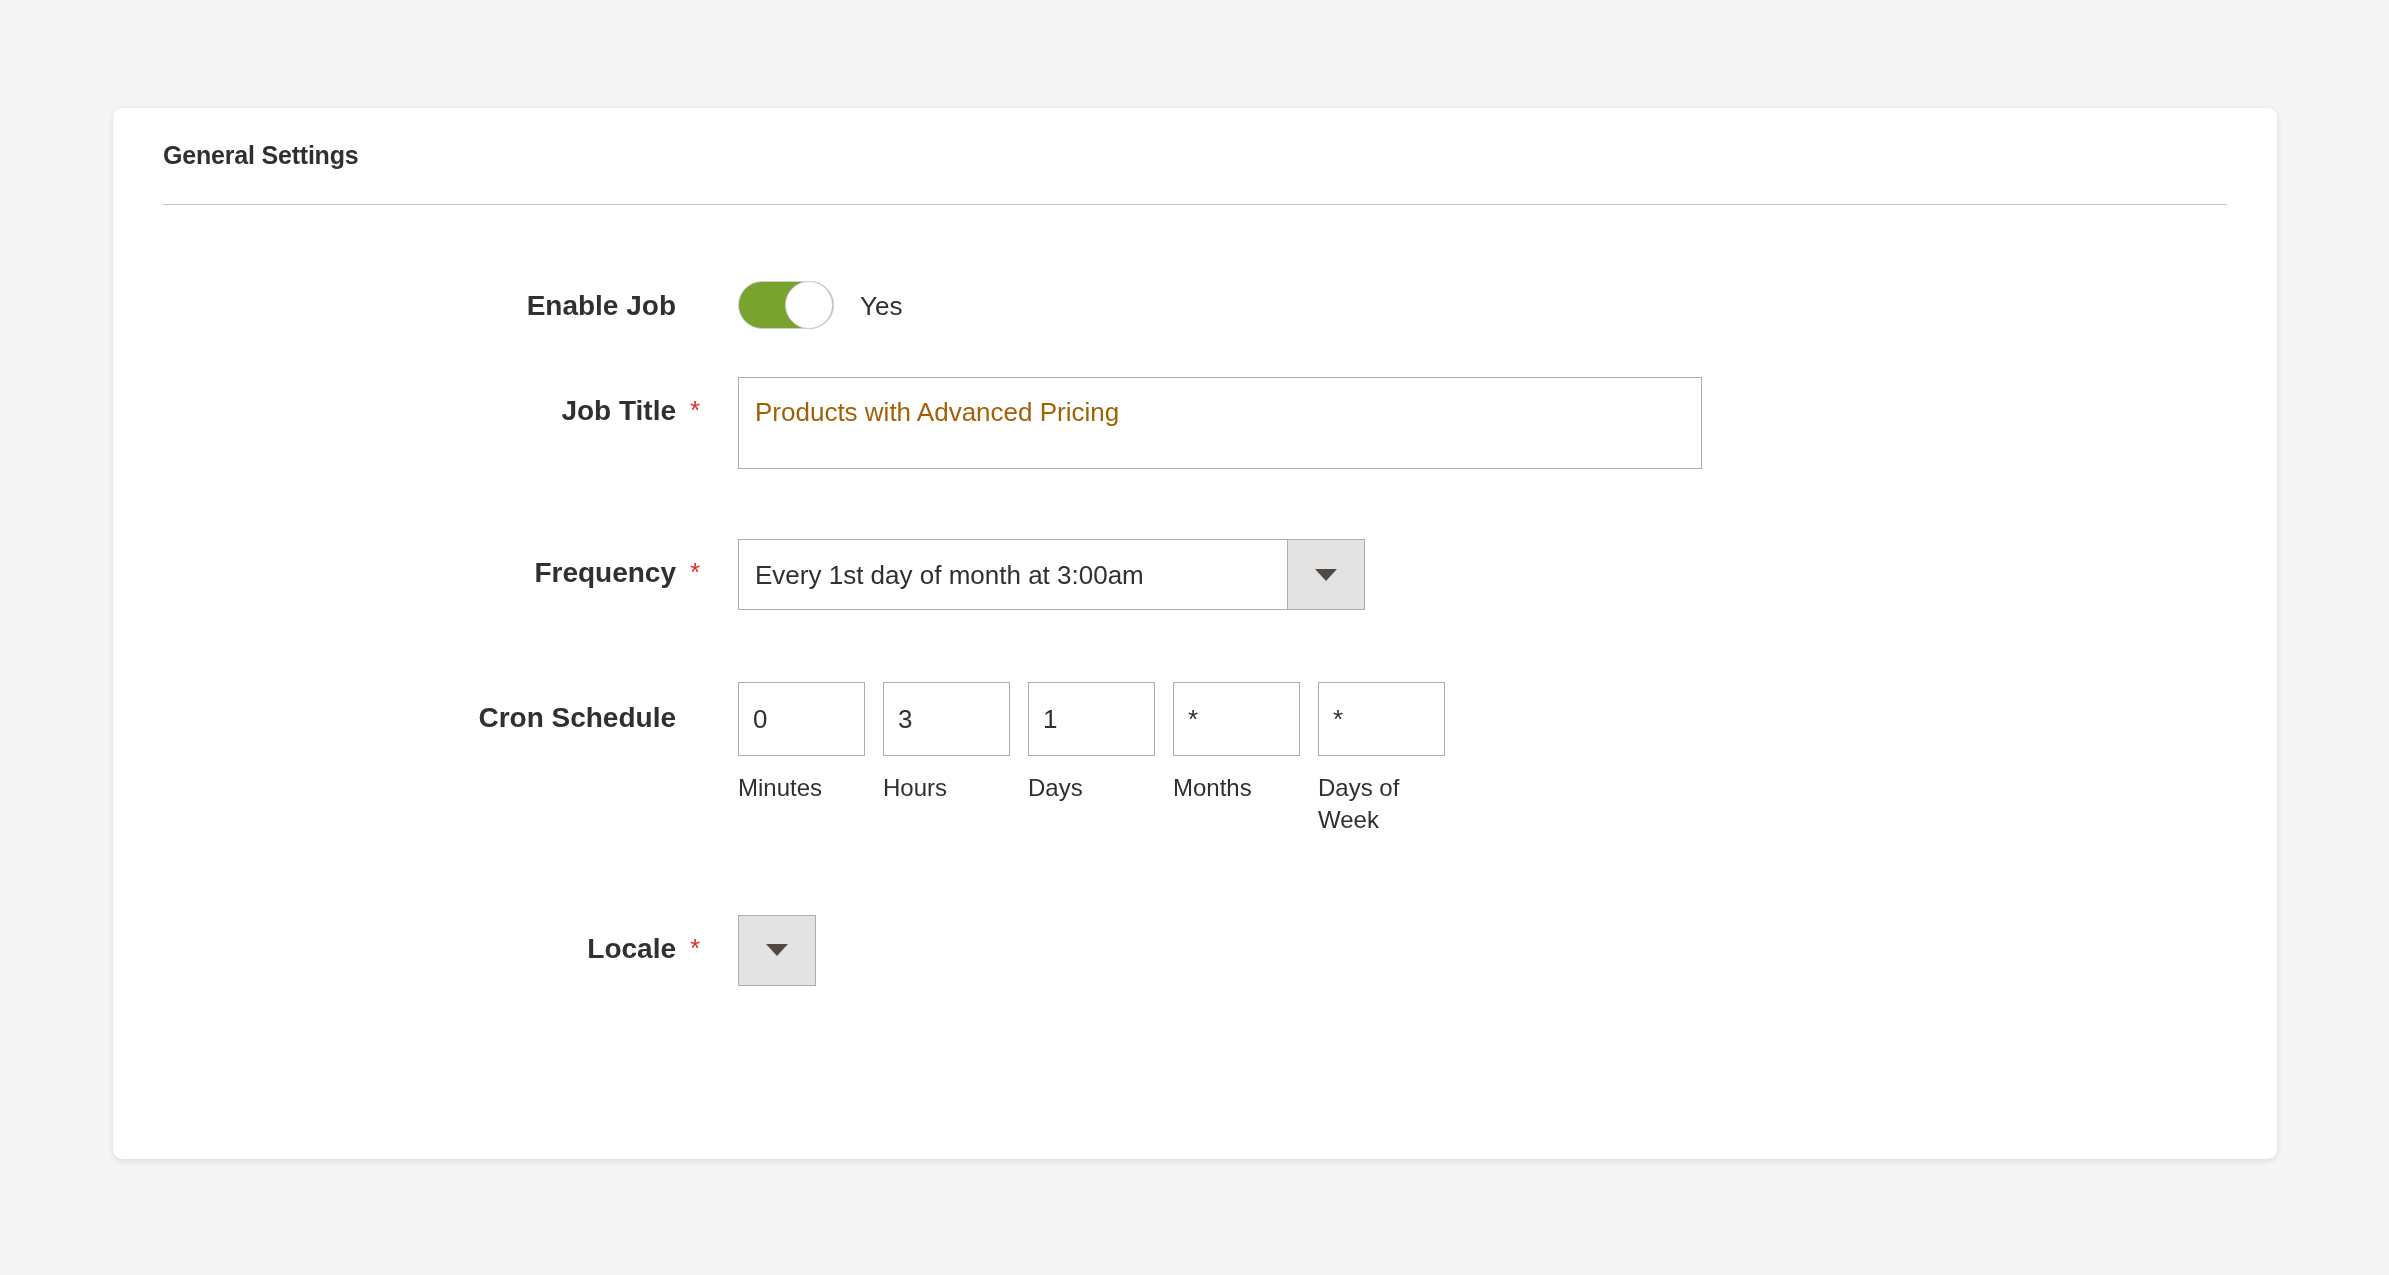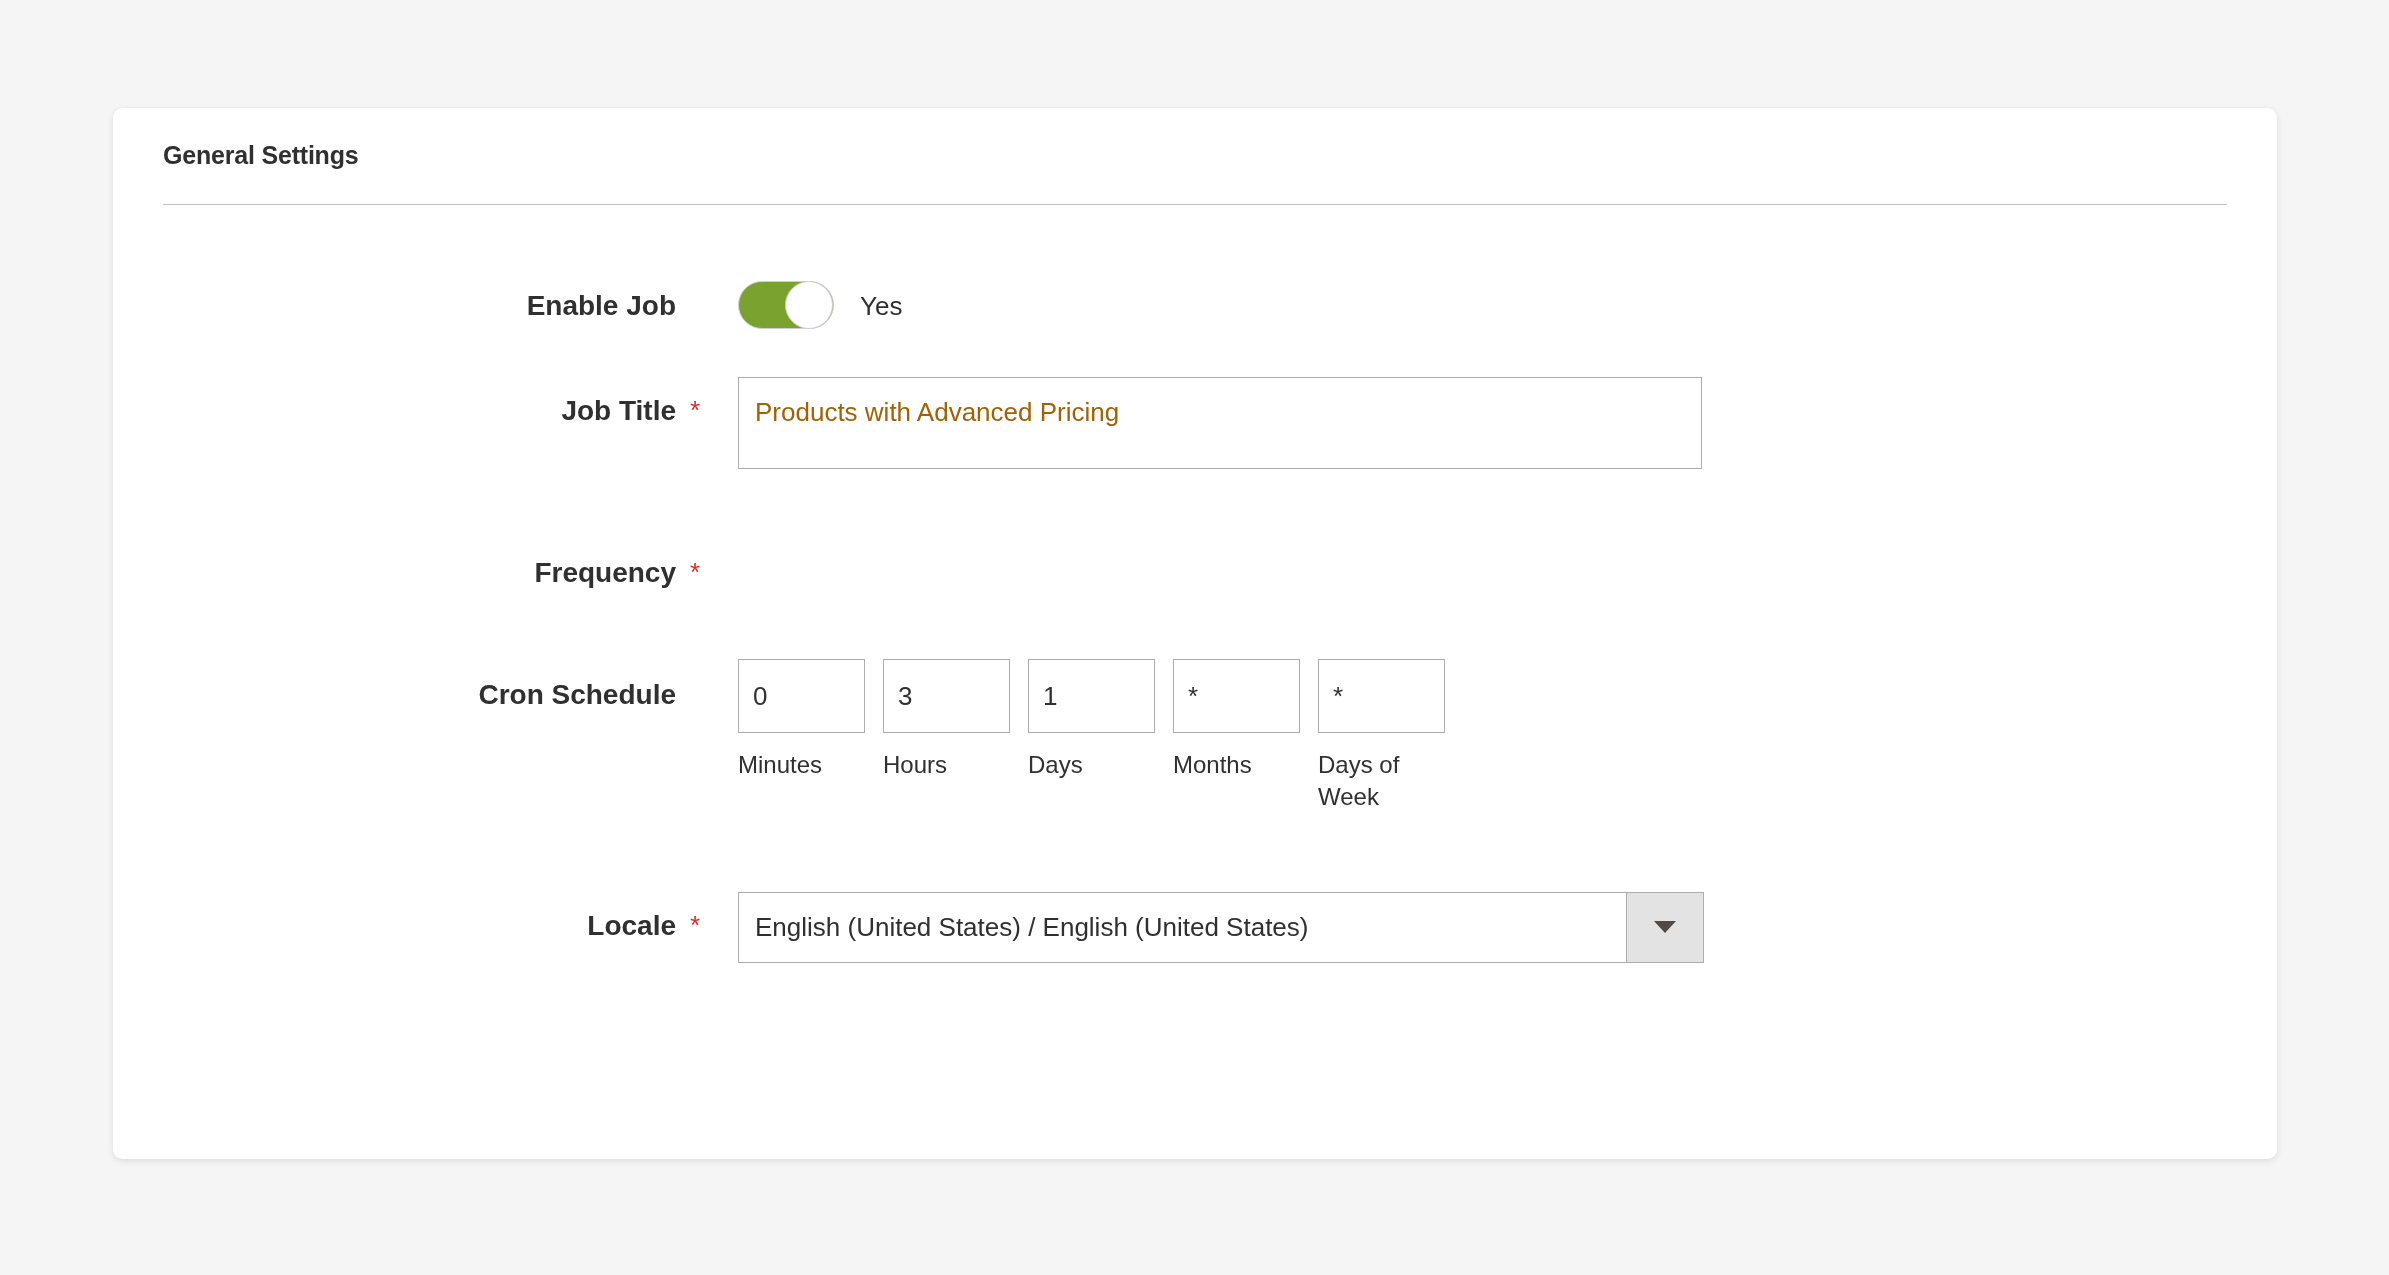"Every 1st day of month" div.ctrl-col { html: none -> <div> <div> <div>Every 1st day of month at 3:00am</div> <div> <span></span> </div> </div> </div> }
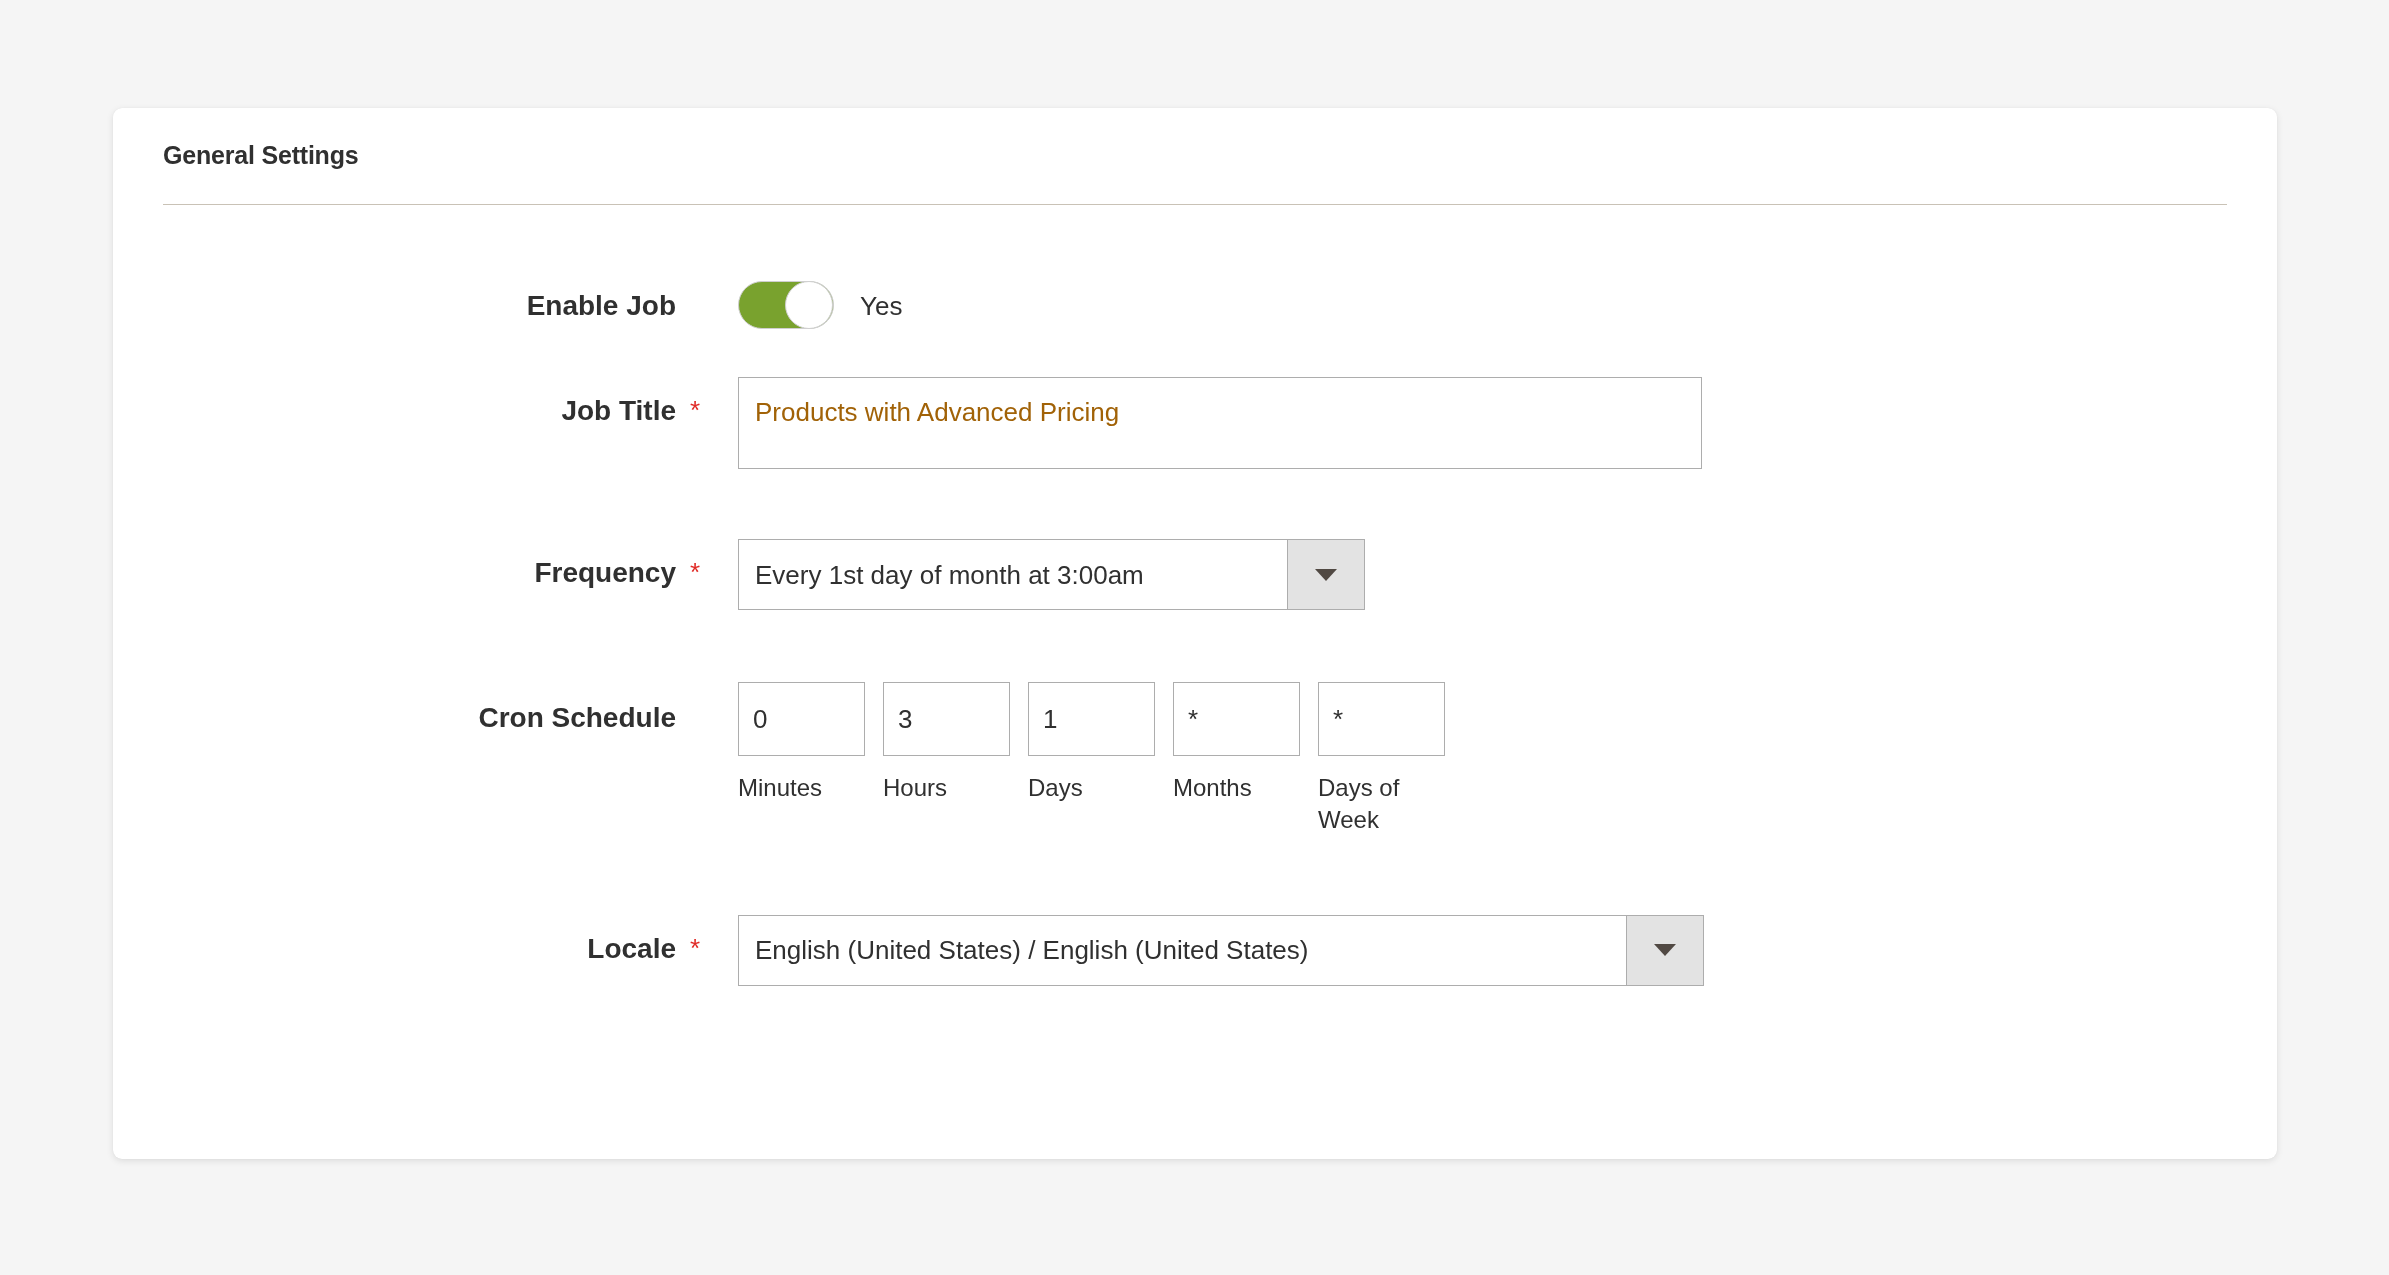"English (United States) / English" div.select-box { html: <div>English (United States) / English (United States)</div> -> none }
